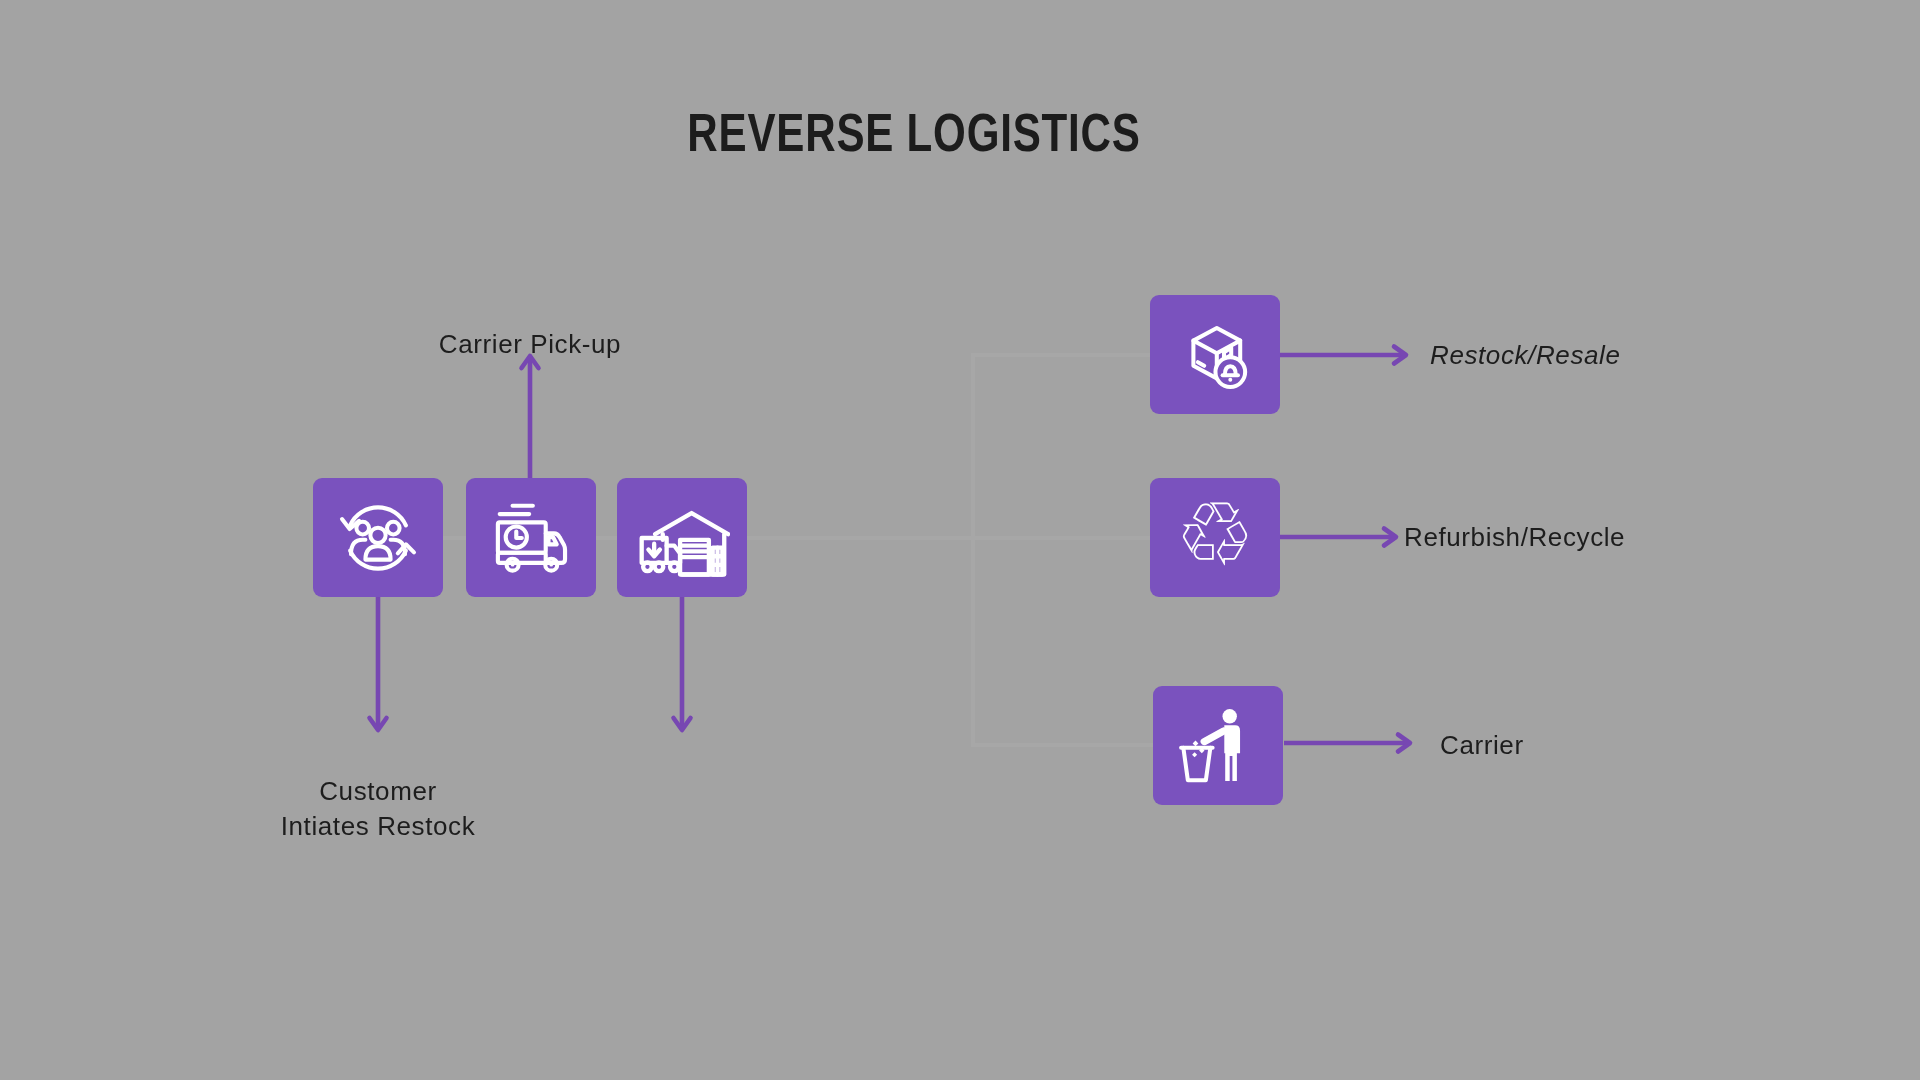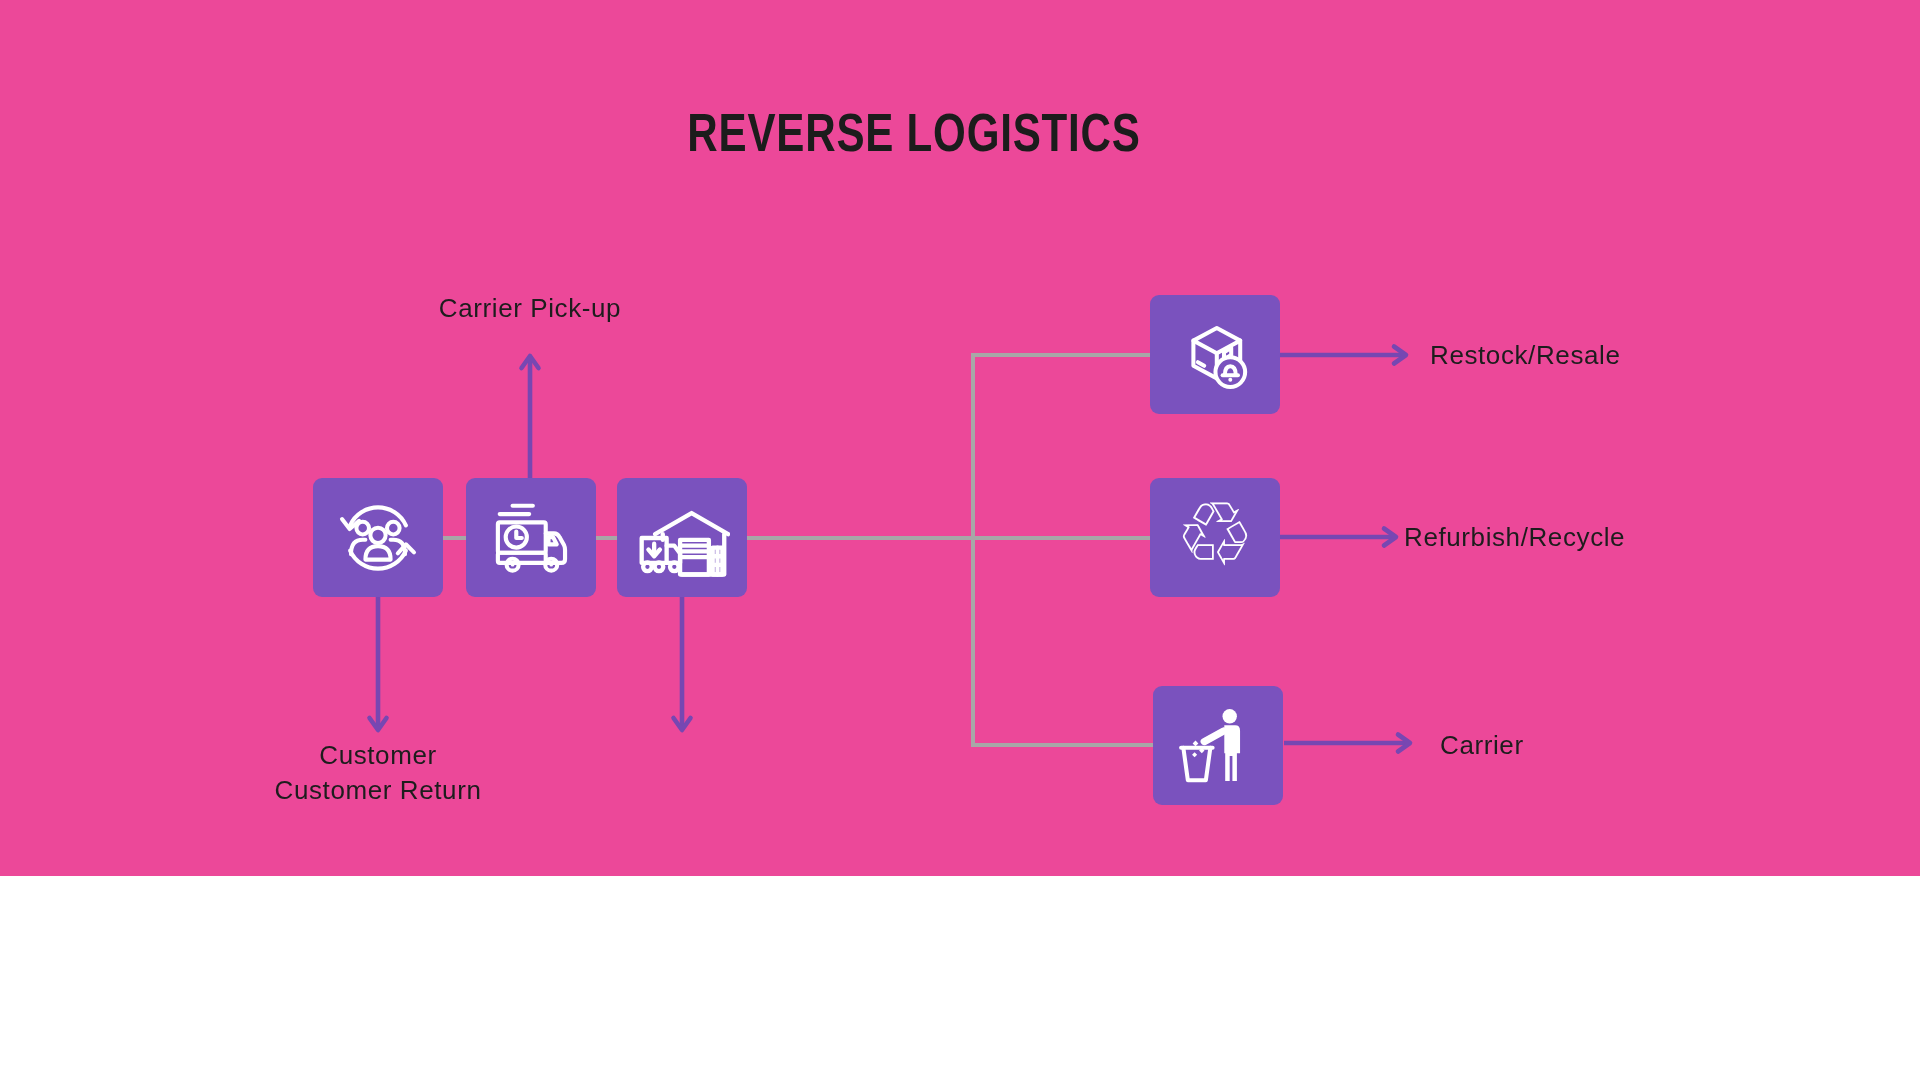"REVERSE LOGISTICS" .canvas { background: #ec4899 -> #a3a3a3; height: 876px -> 1080px }
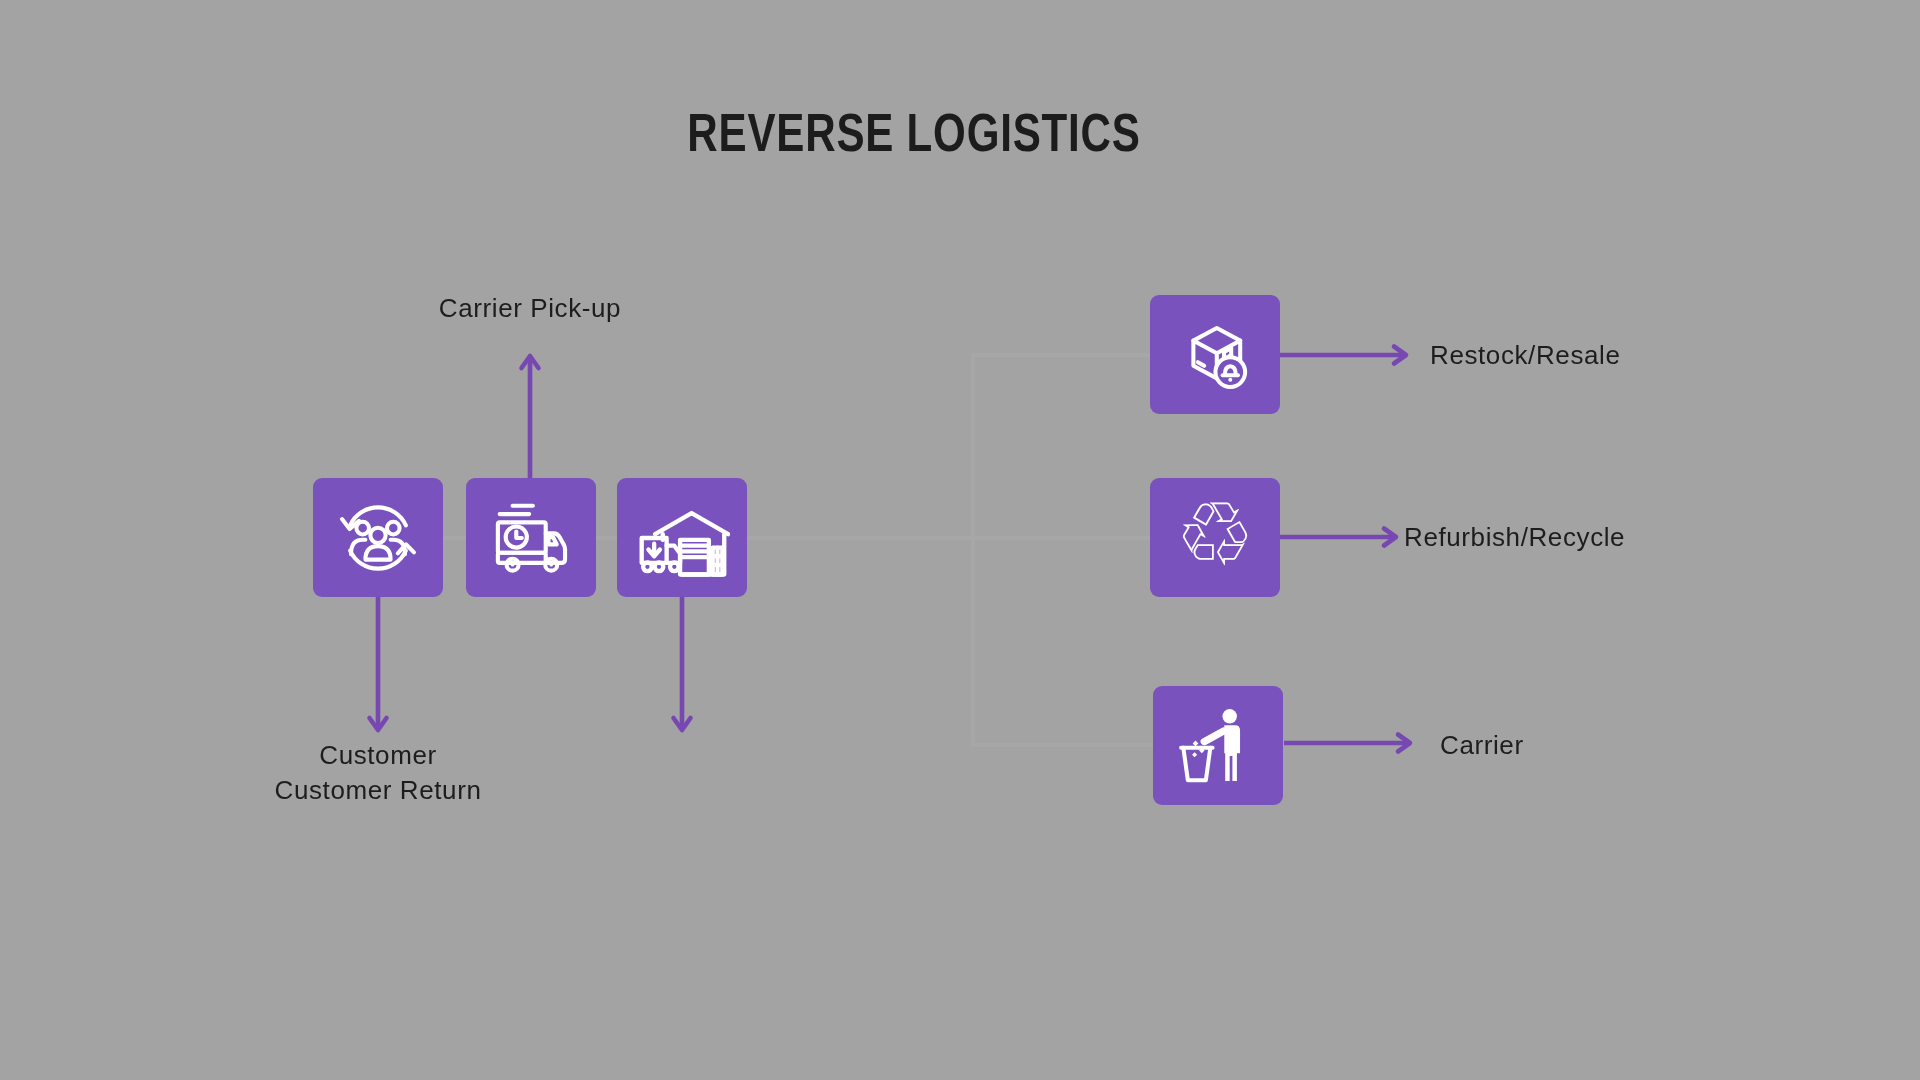"Carrier Pick-up" .lbl.center { margin-top: none -> 36px }
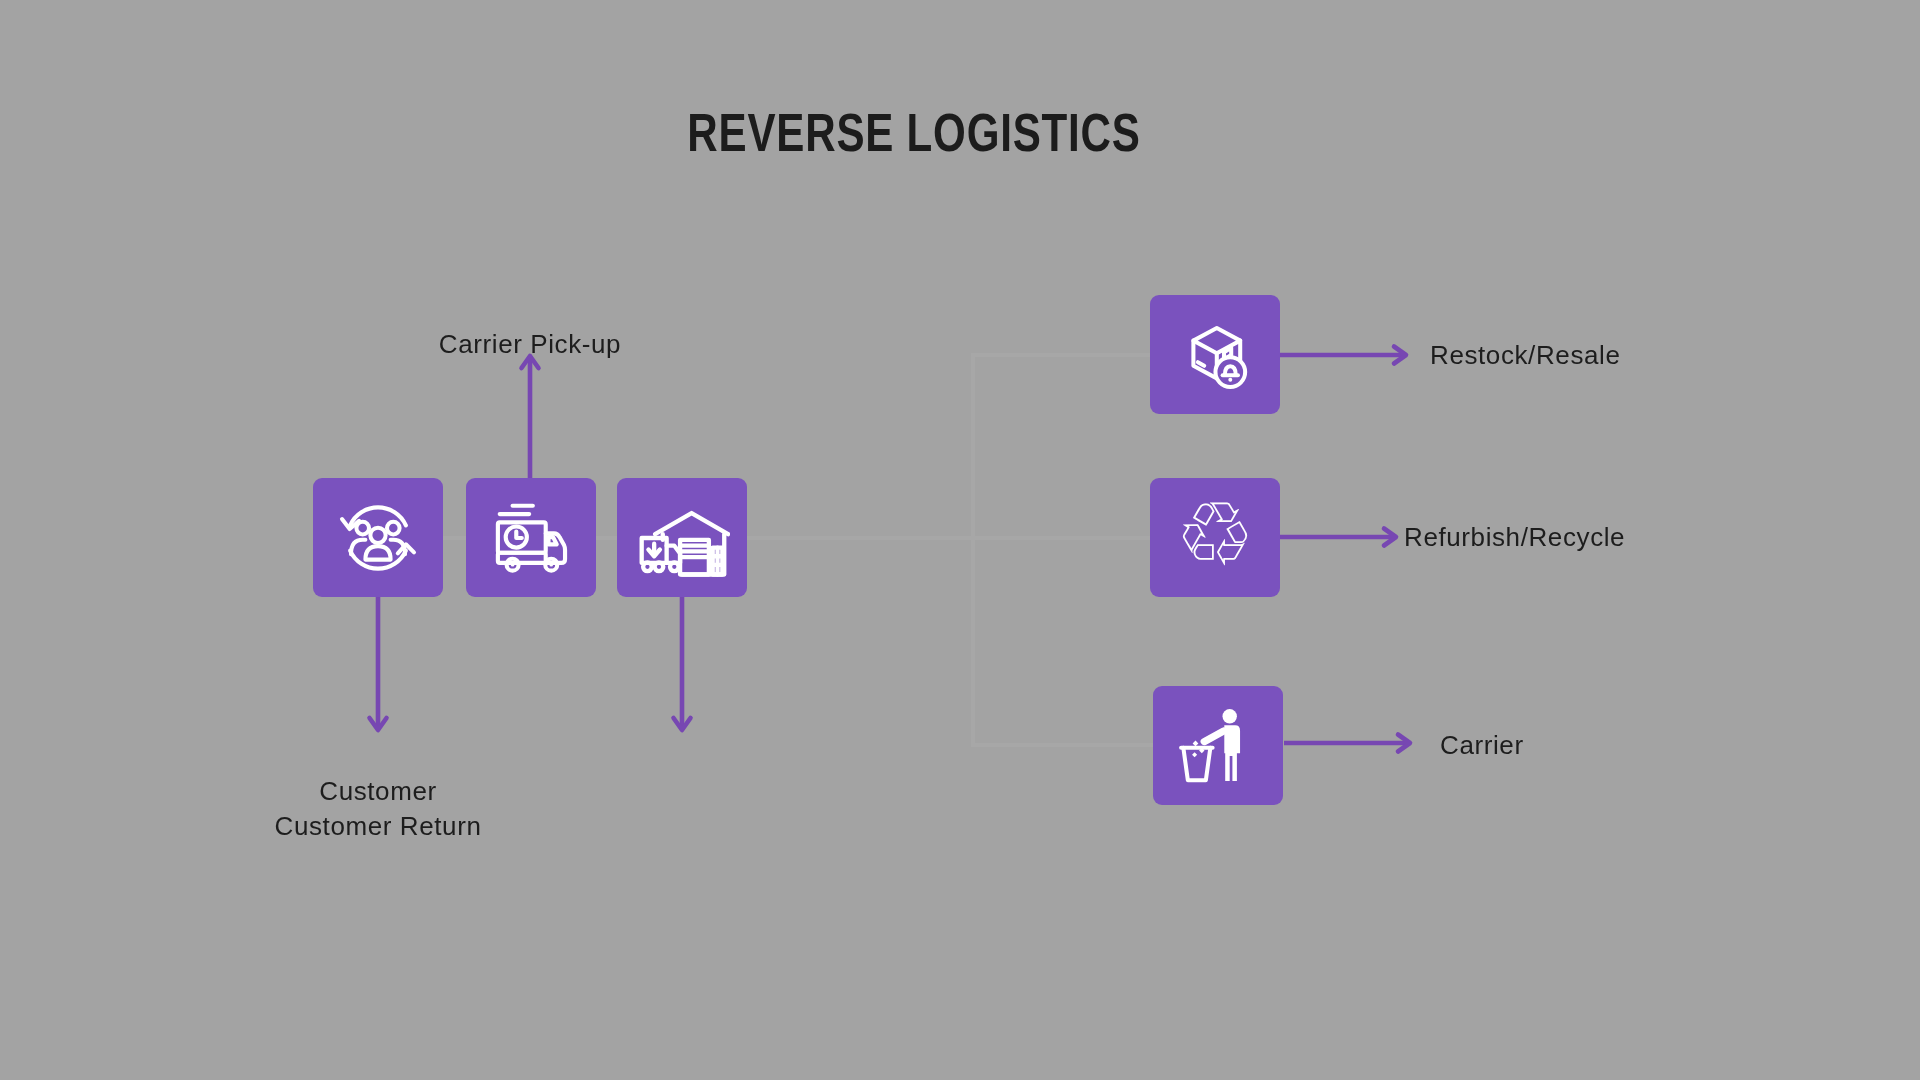"Restock/Resale" div.lbl { font-style: none -> italic }
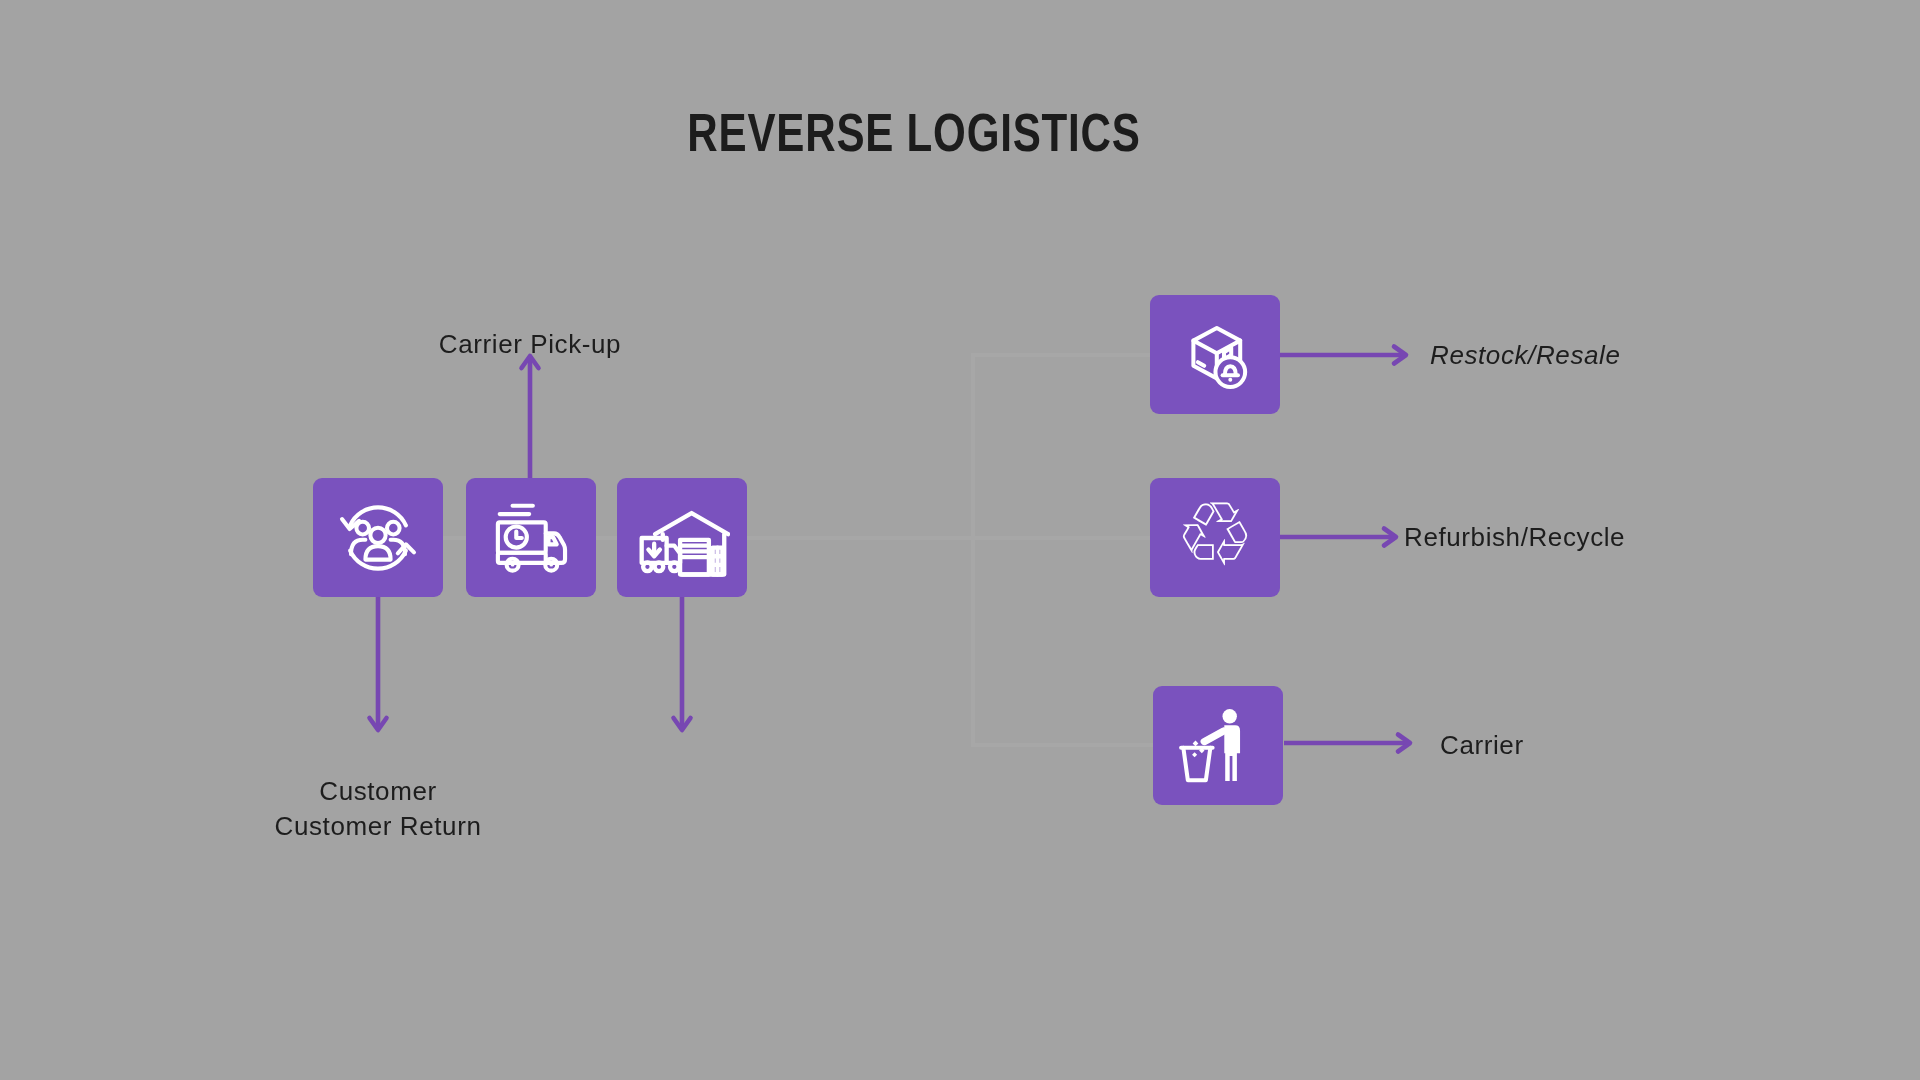"Customer Return" div { text: Customer Return -> Intiates Restock }
